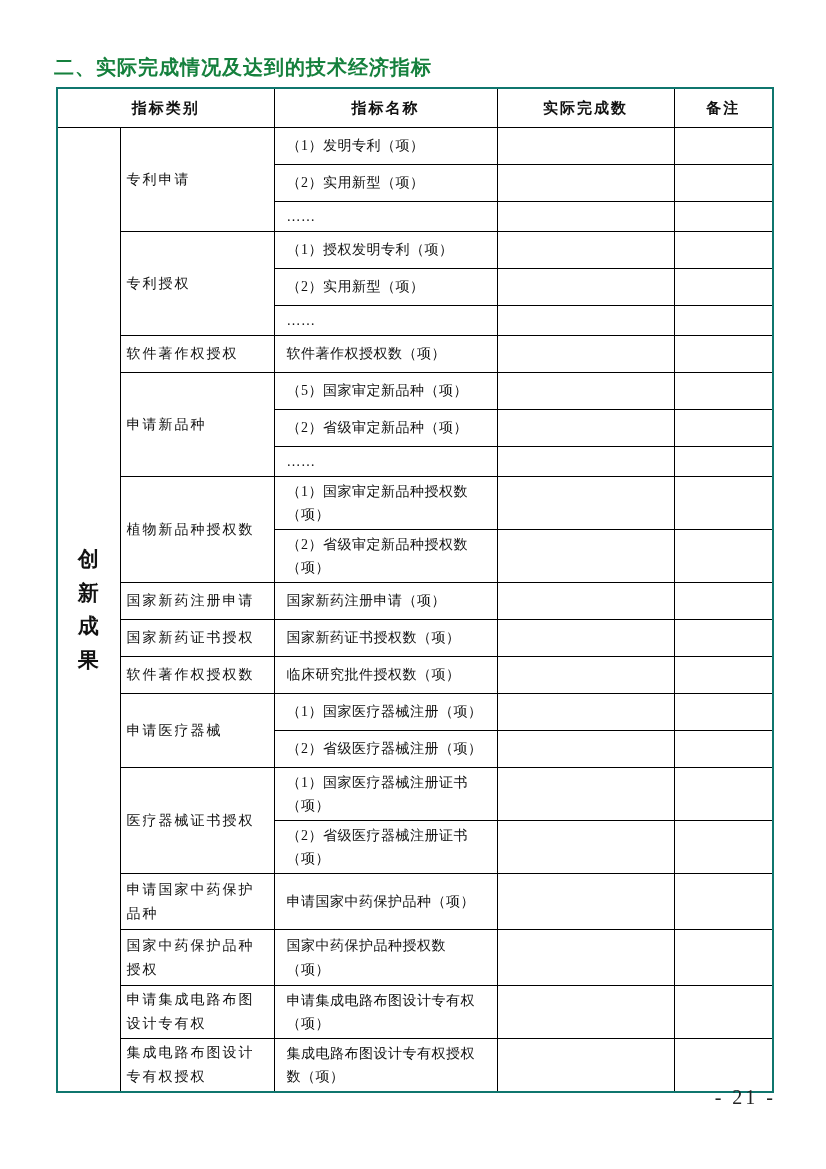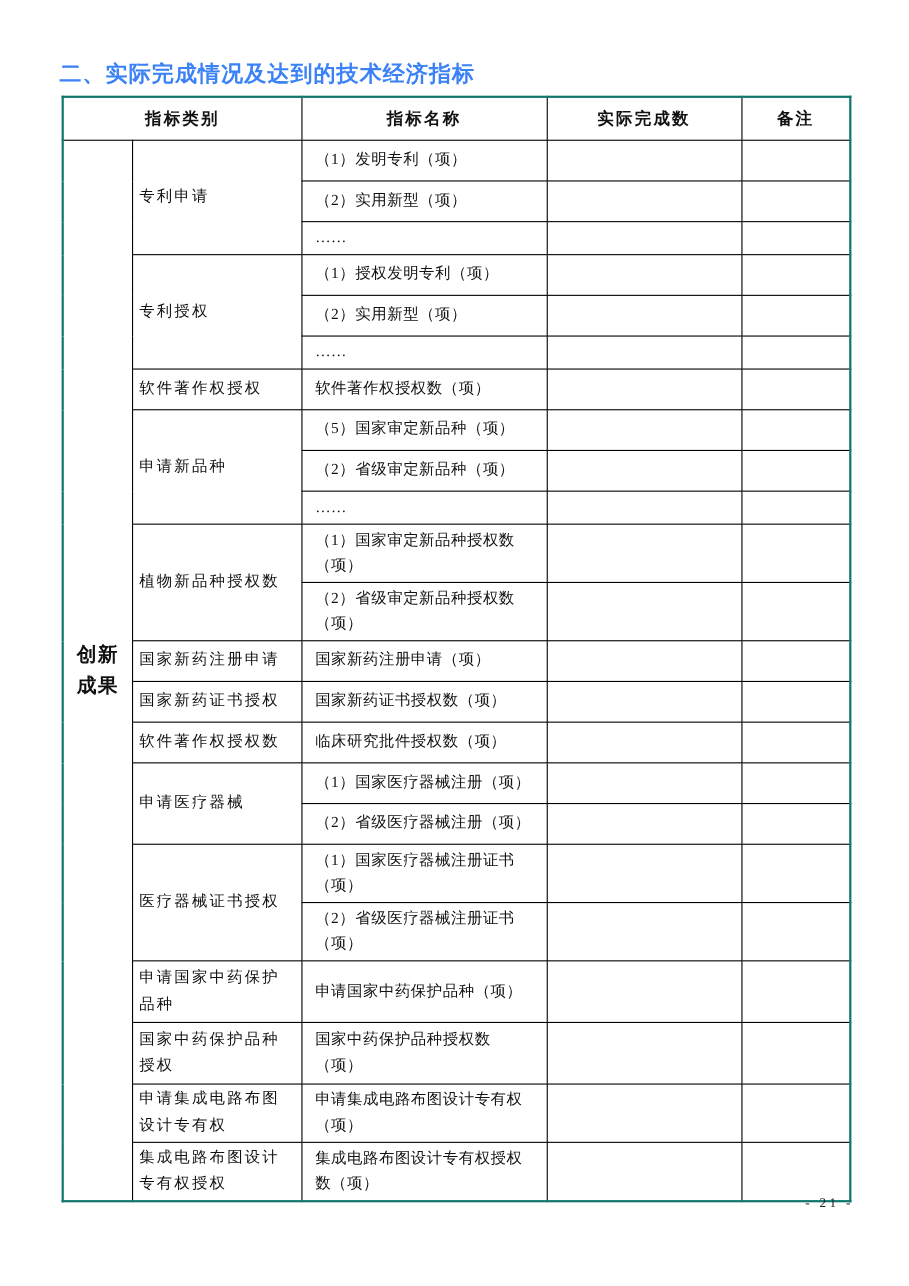"二、实际完成情况及达到的技术经济指标" .doc-title { color: #3b82f6 -> #15803d }
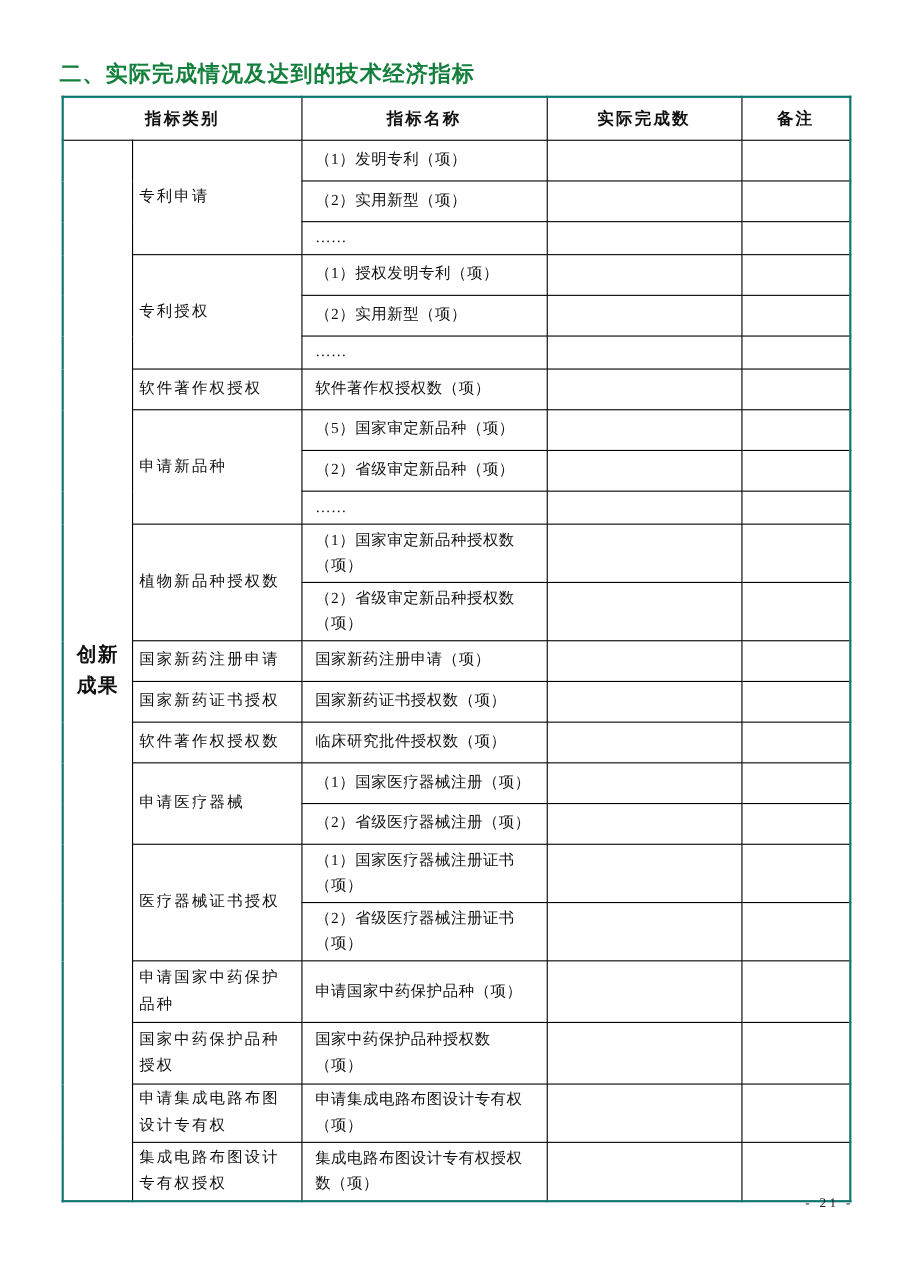"创新成果" td.group-main { font-size: 18px -> 21px }
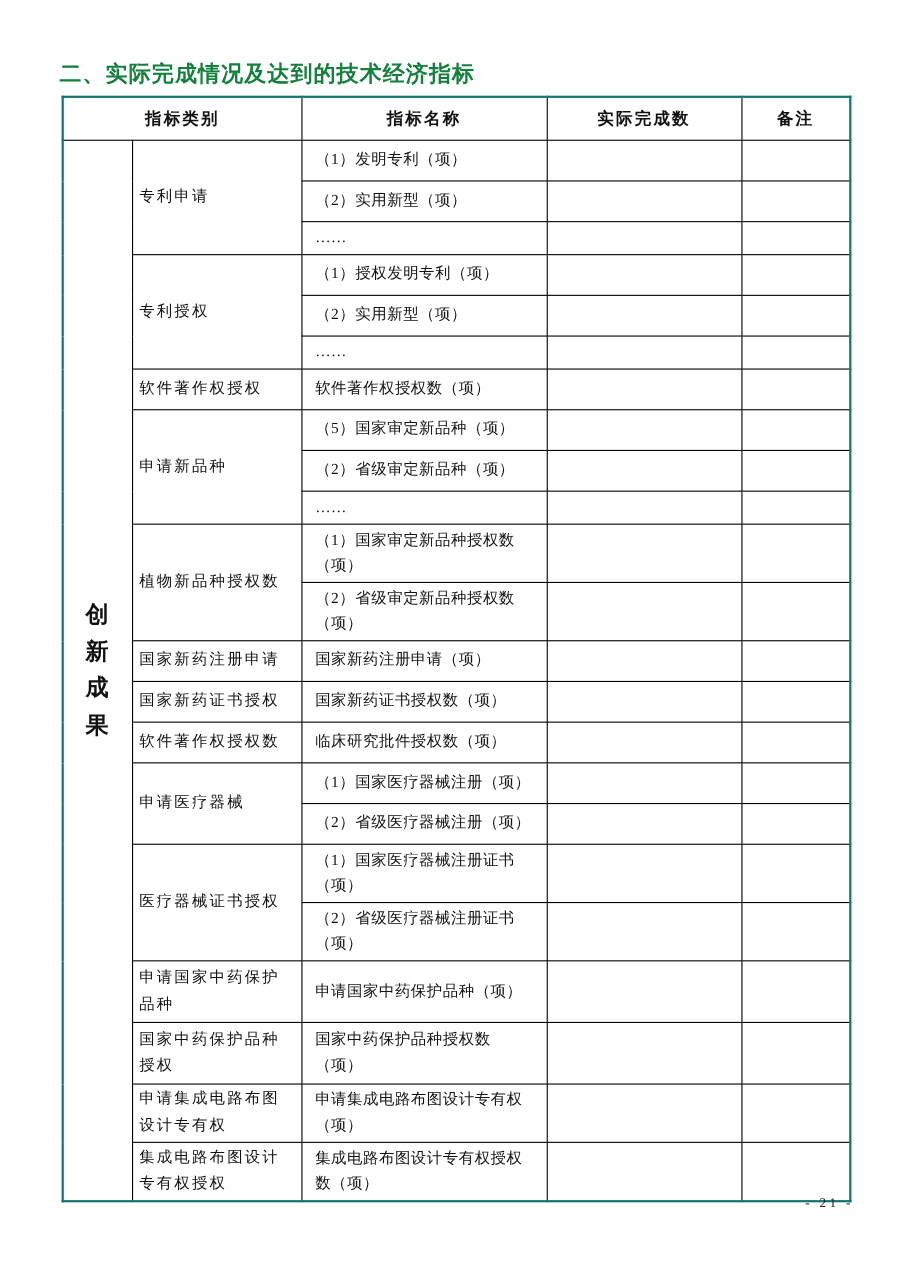"- 21 -" .page-number { font-size: 12px -> 20px }
